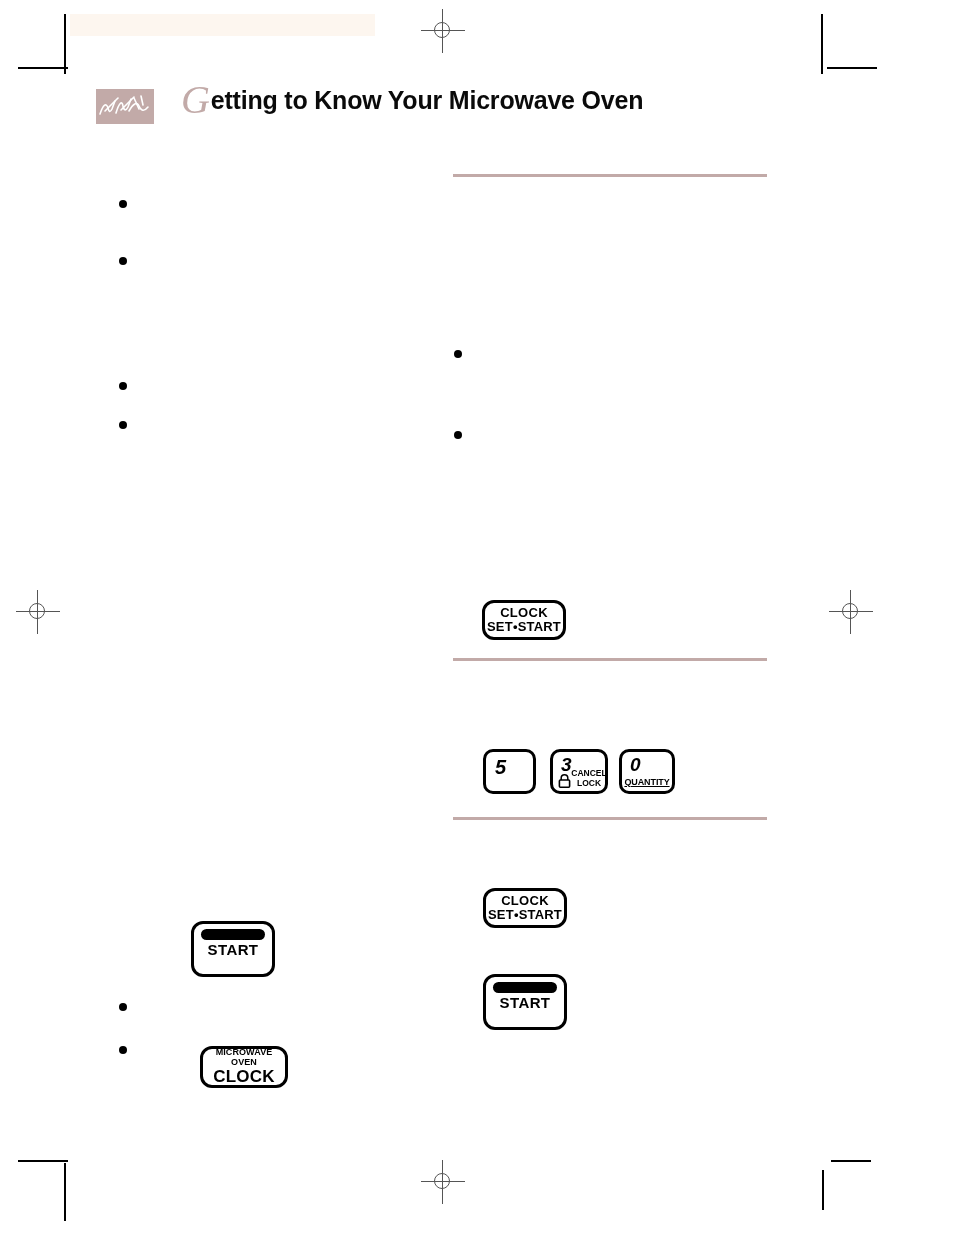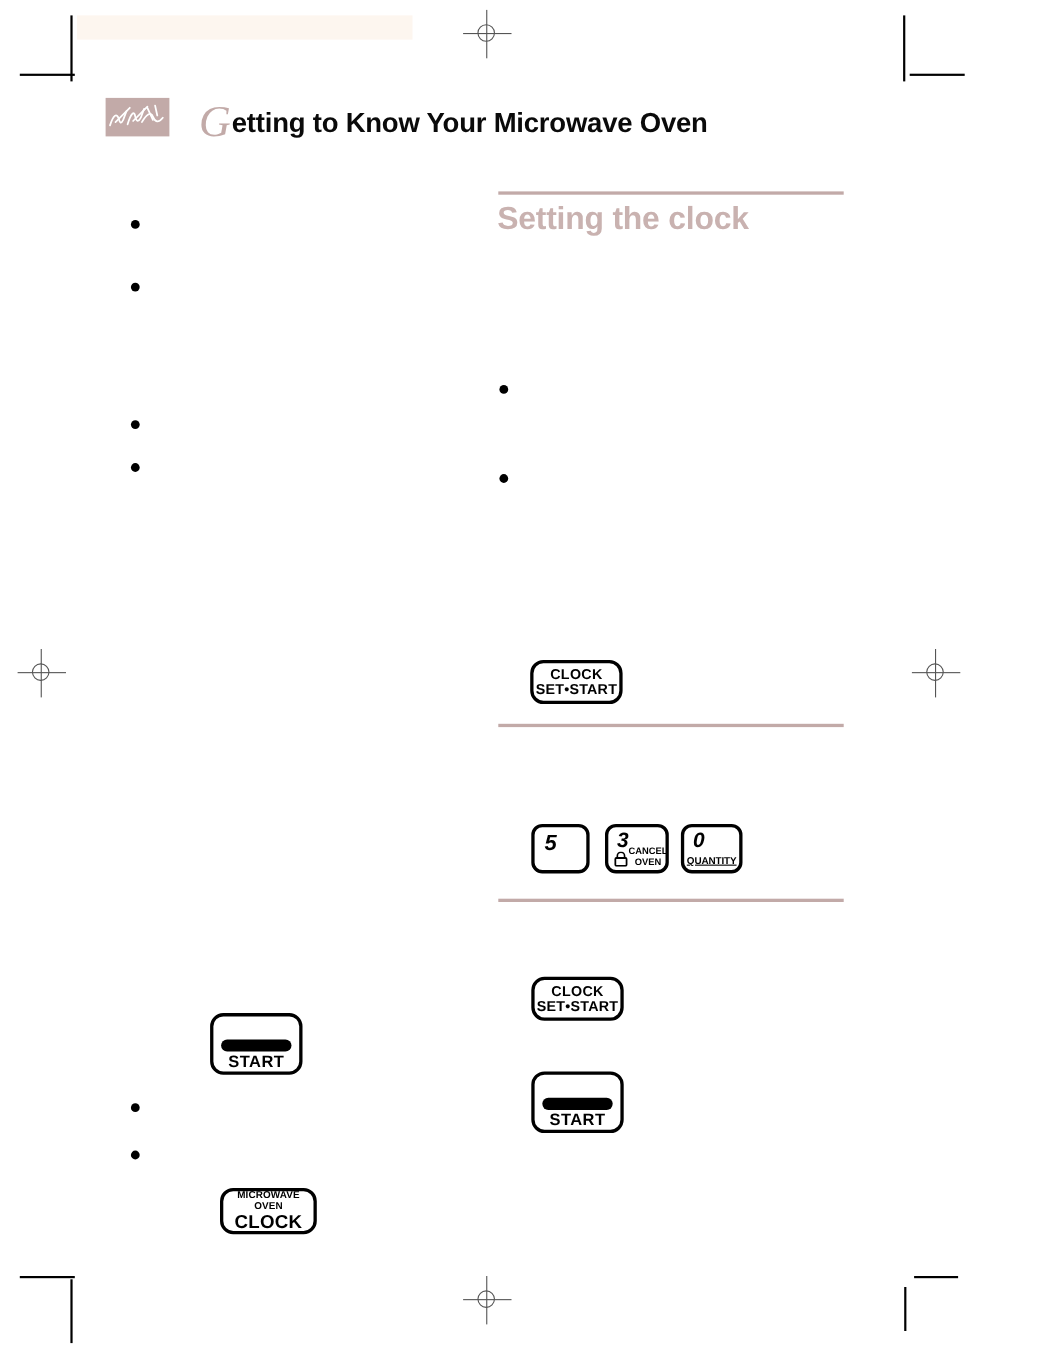"Getting to Know Your Microwave" .page-title { top: 12px -> 0 }
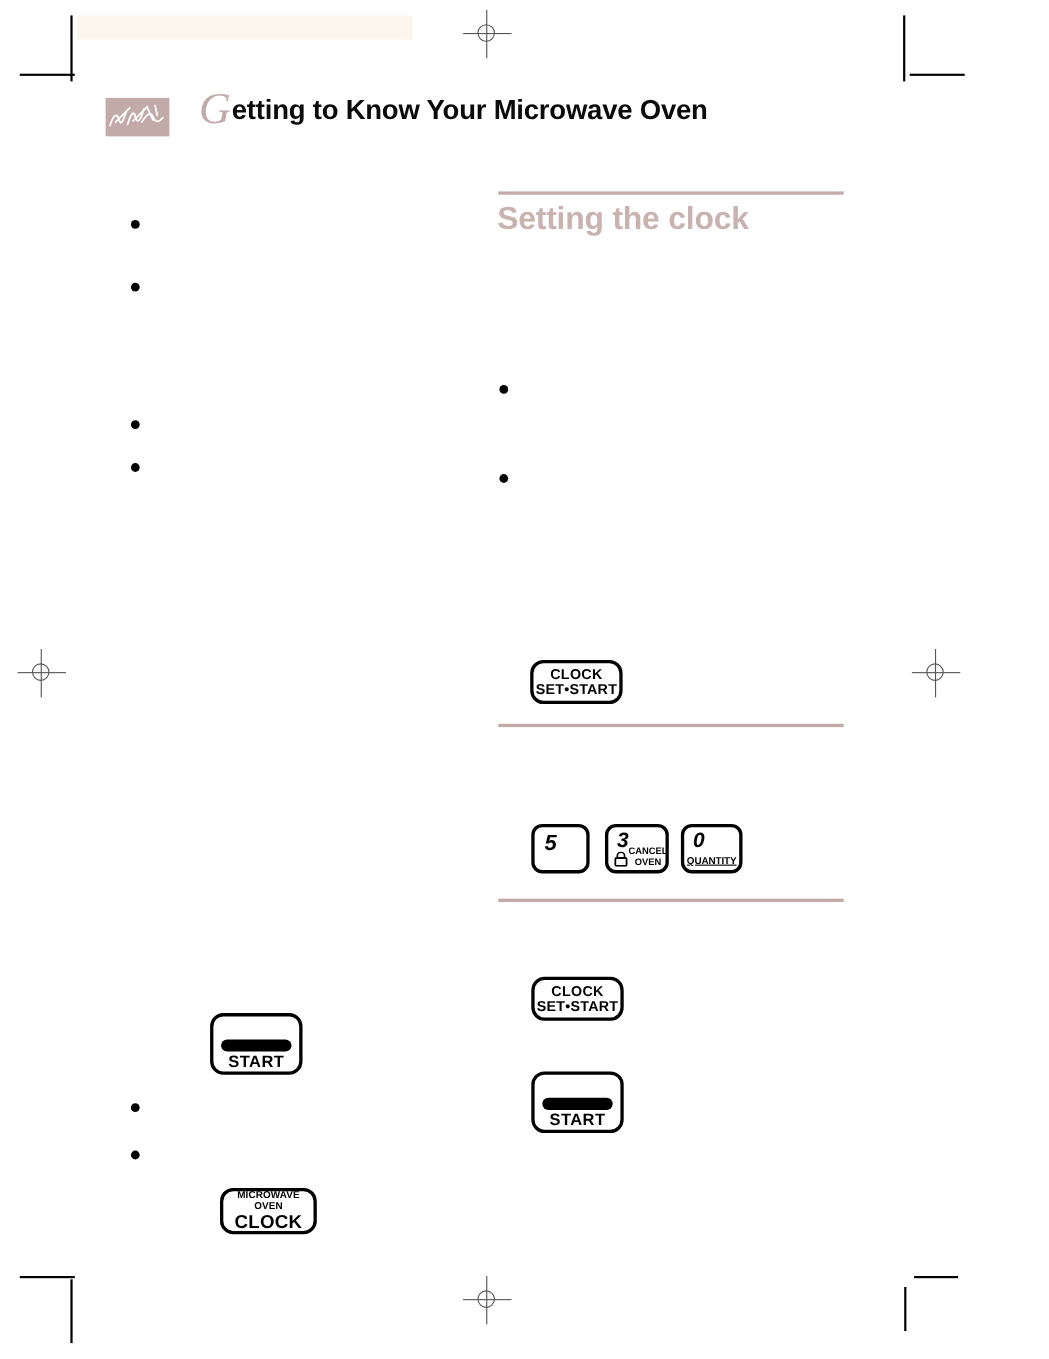"Setting the clock" div.section-heading { html: <div>Setting the clock</div> -> none }
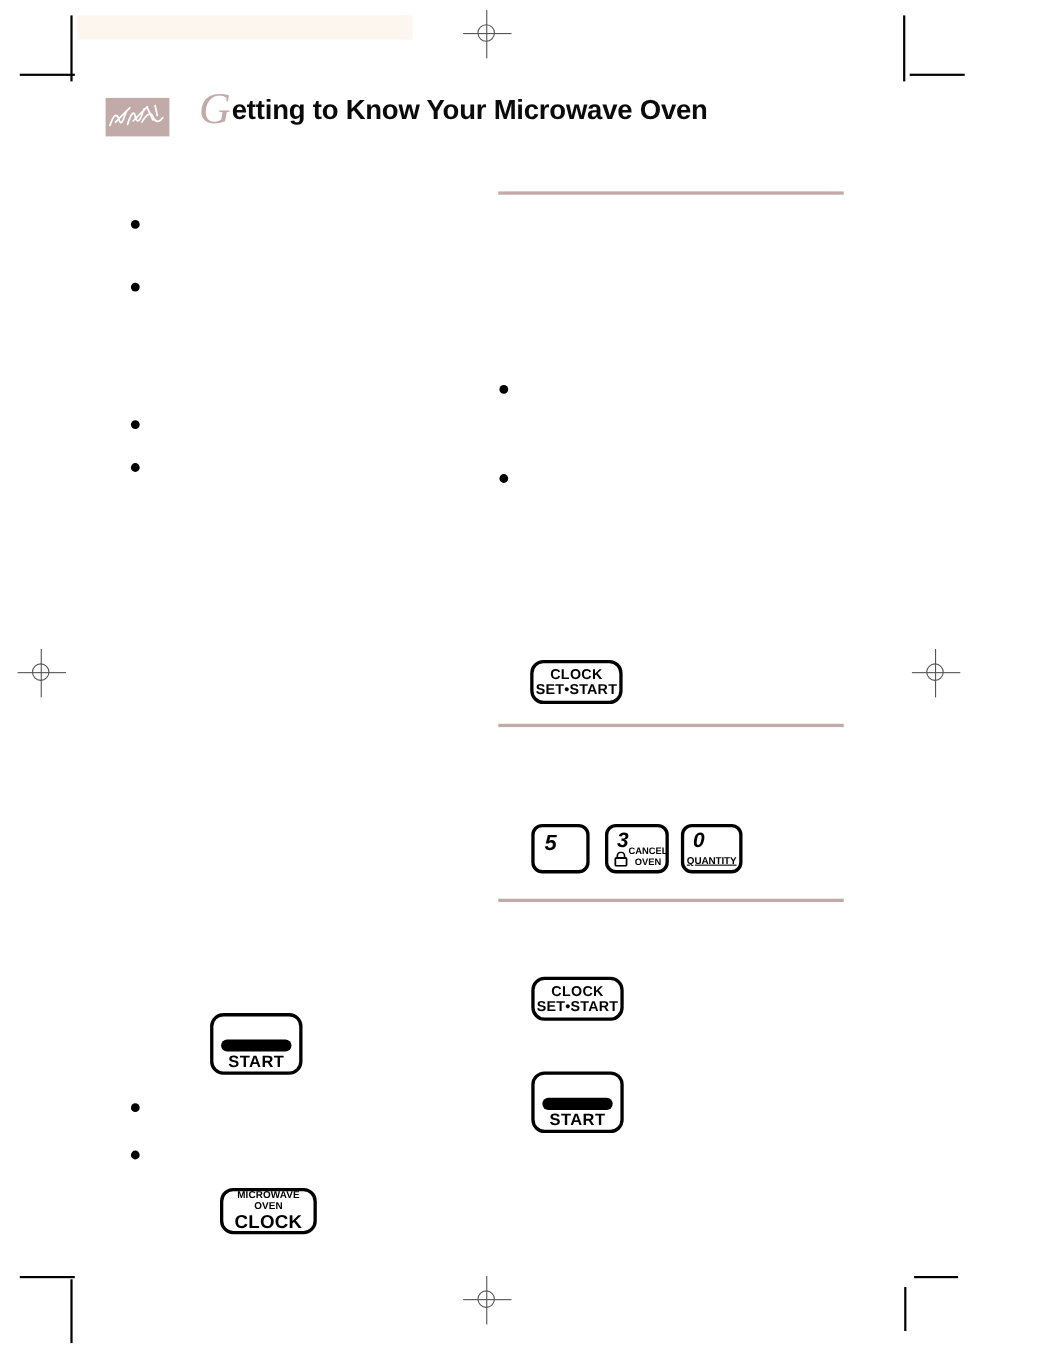"OVEN" span { text: OVEN -> LOCK }
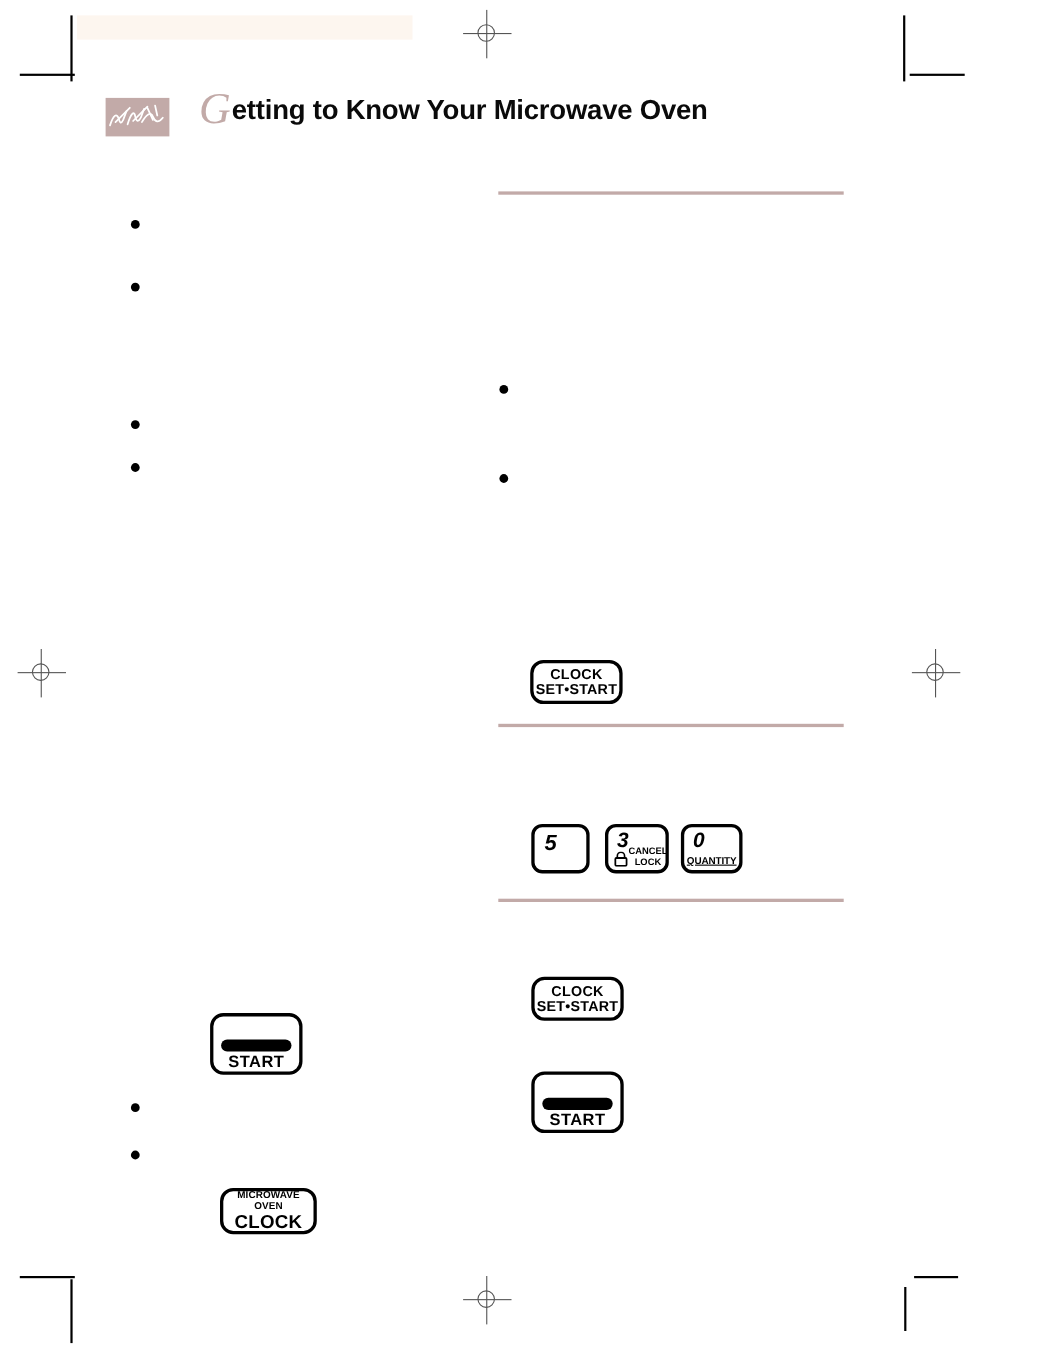"START" .btn-start { justify-content: flex-end -> flex-start; padding-top: 16px -> 5px }
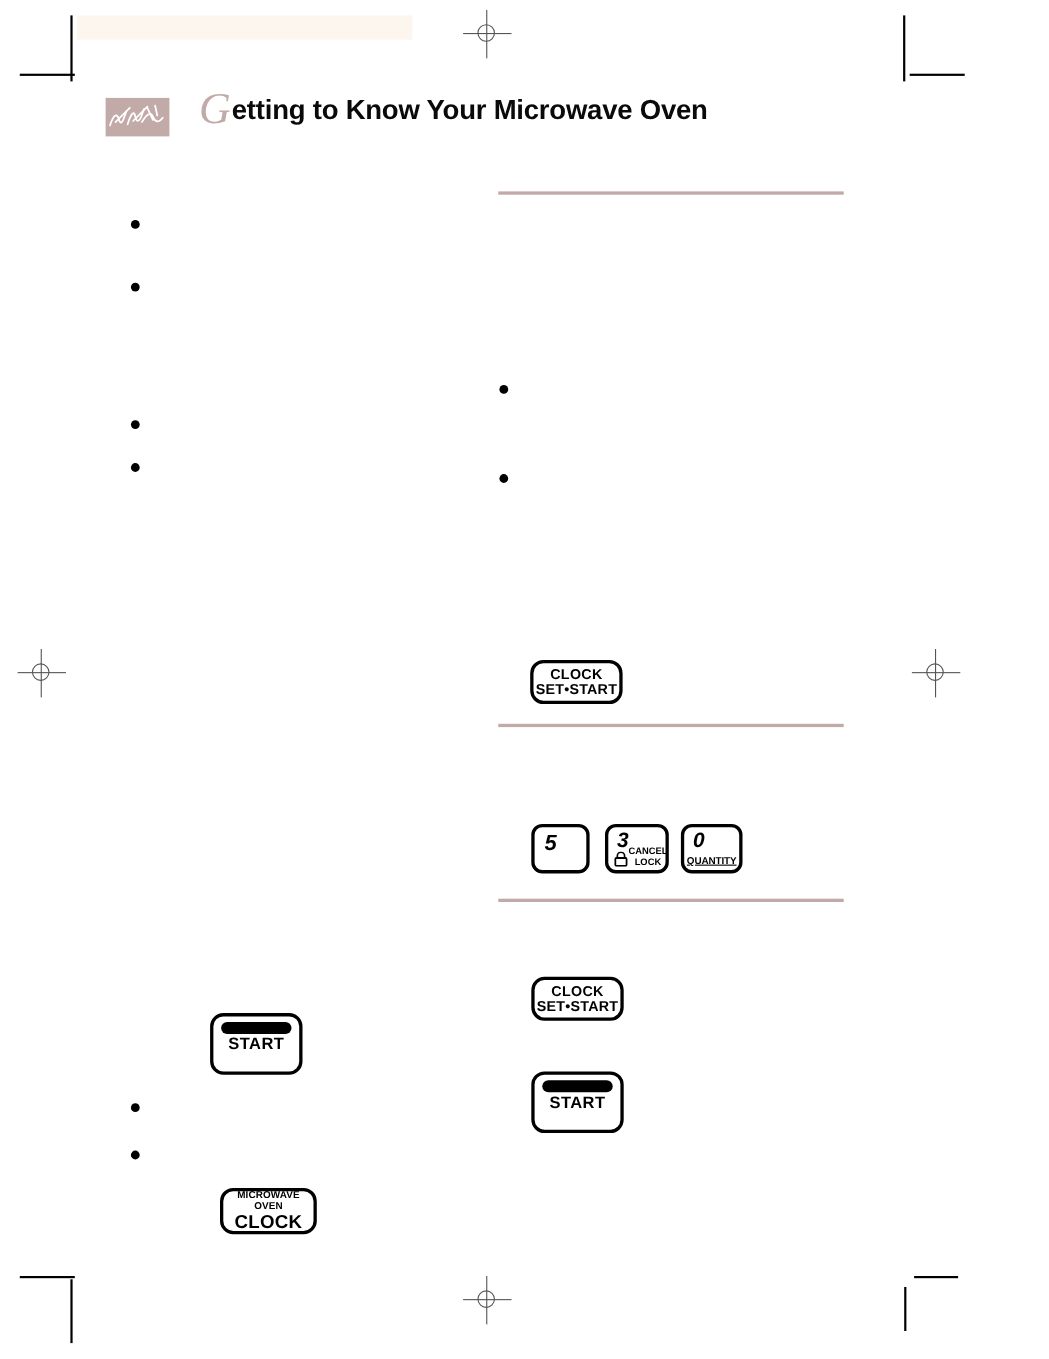"MICROWAVE OVEN" div.btn { margin-top: 34px -> none }
